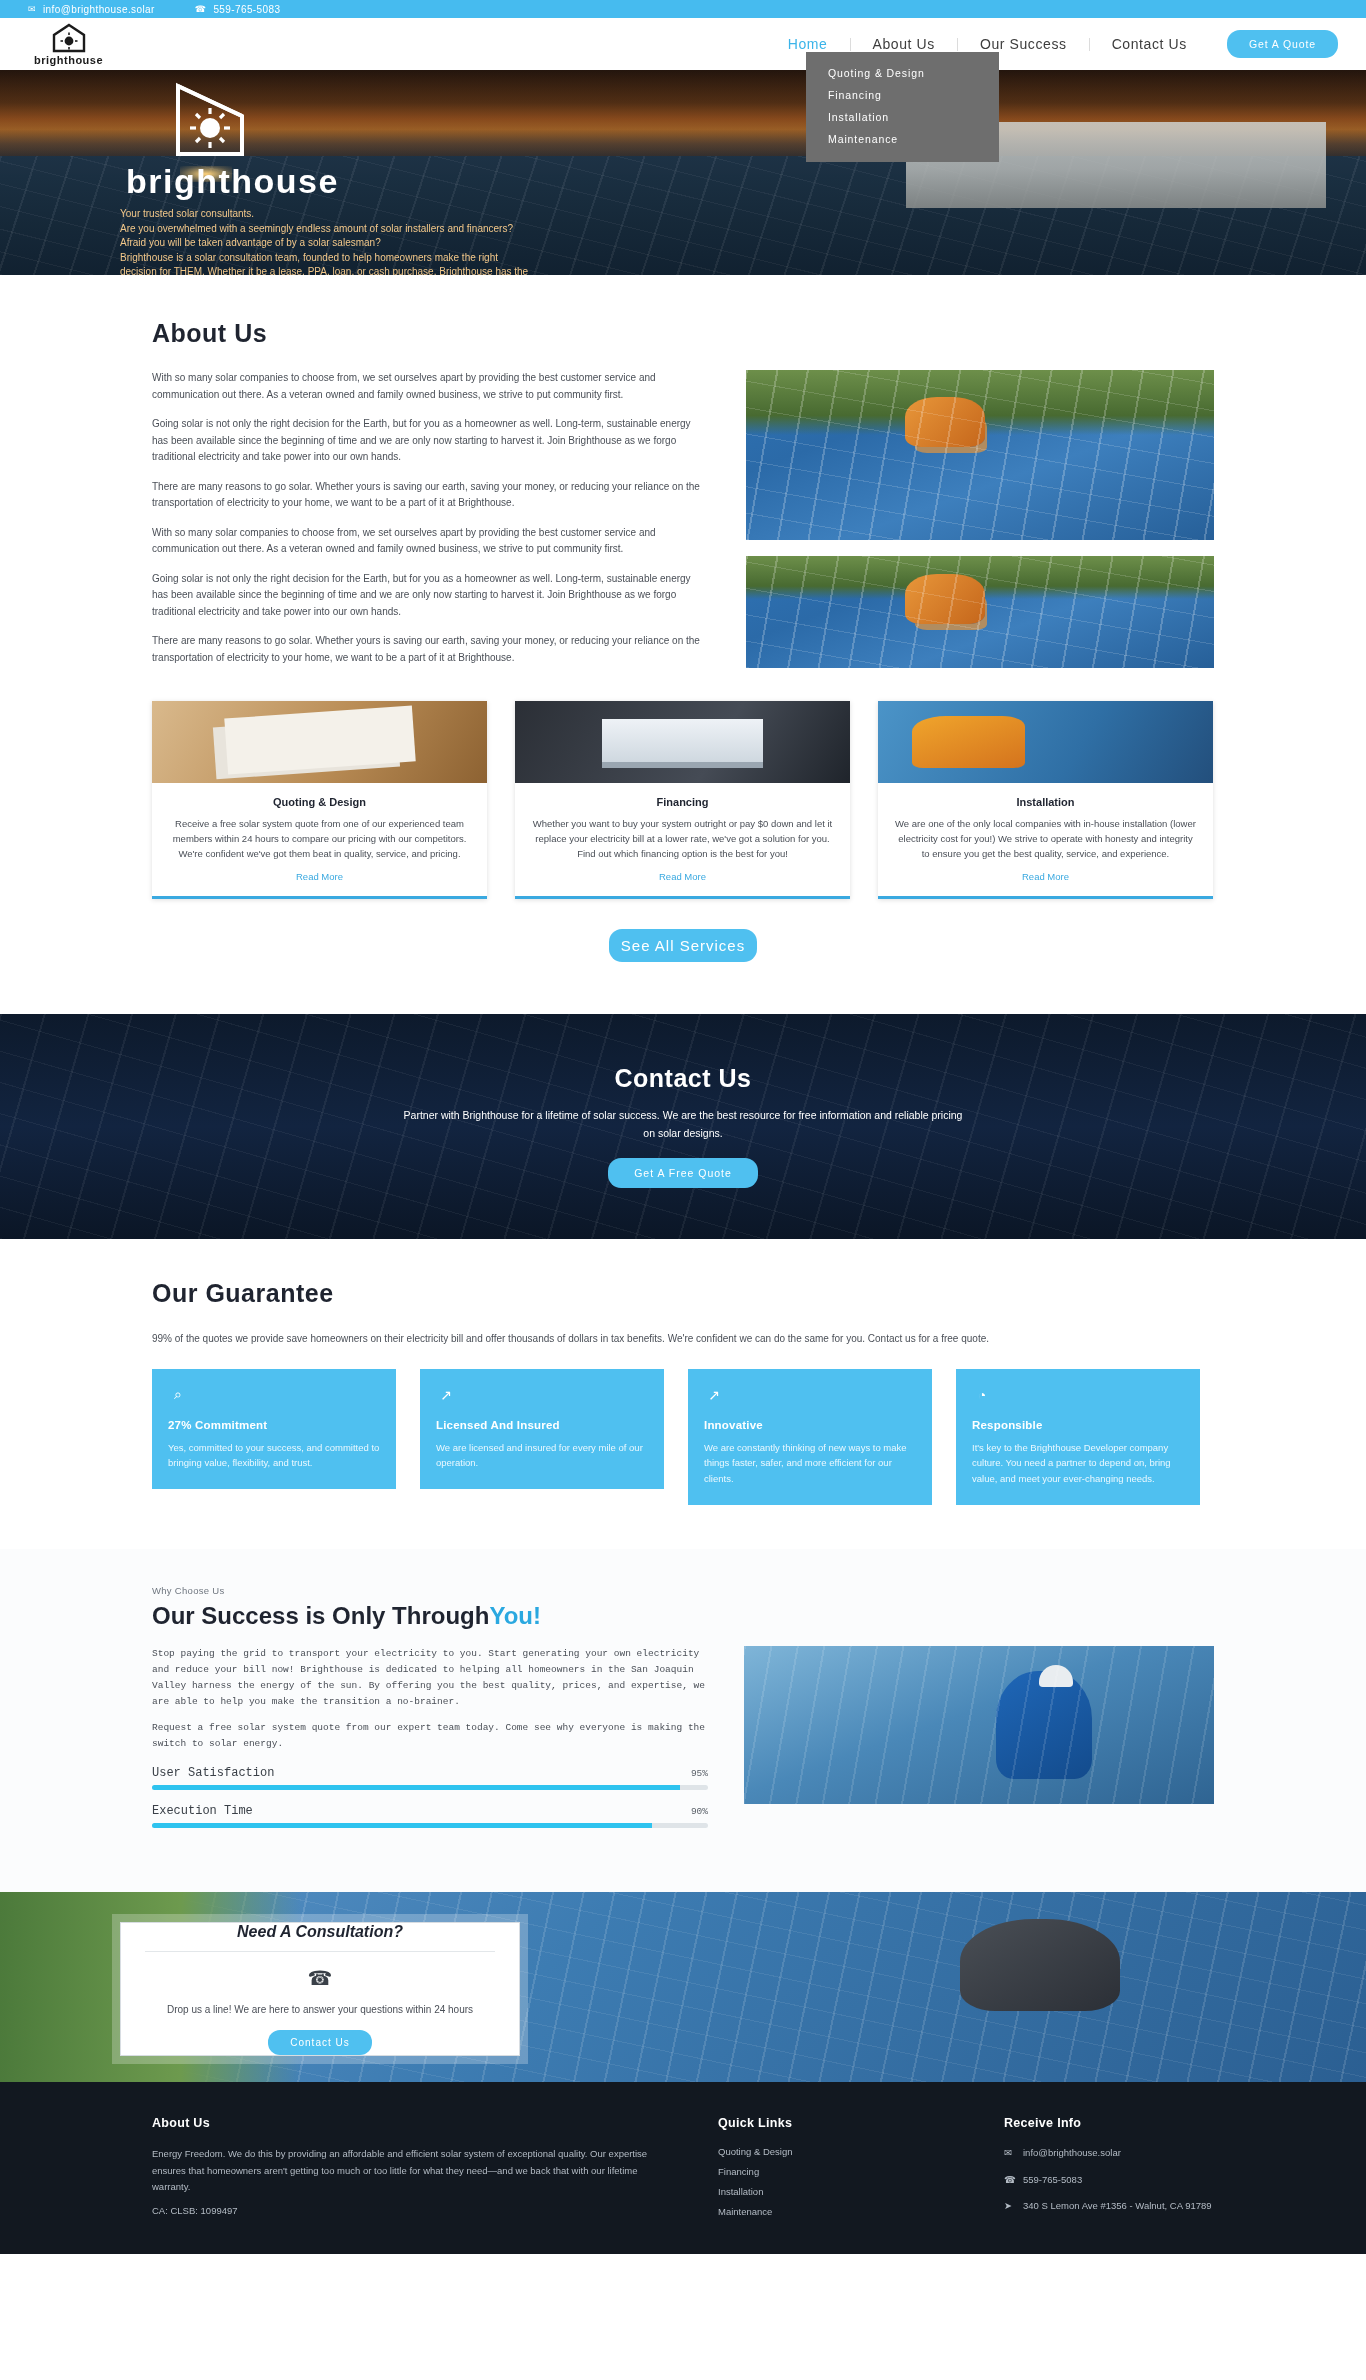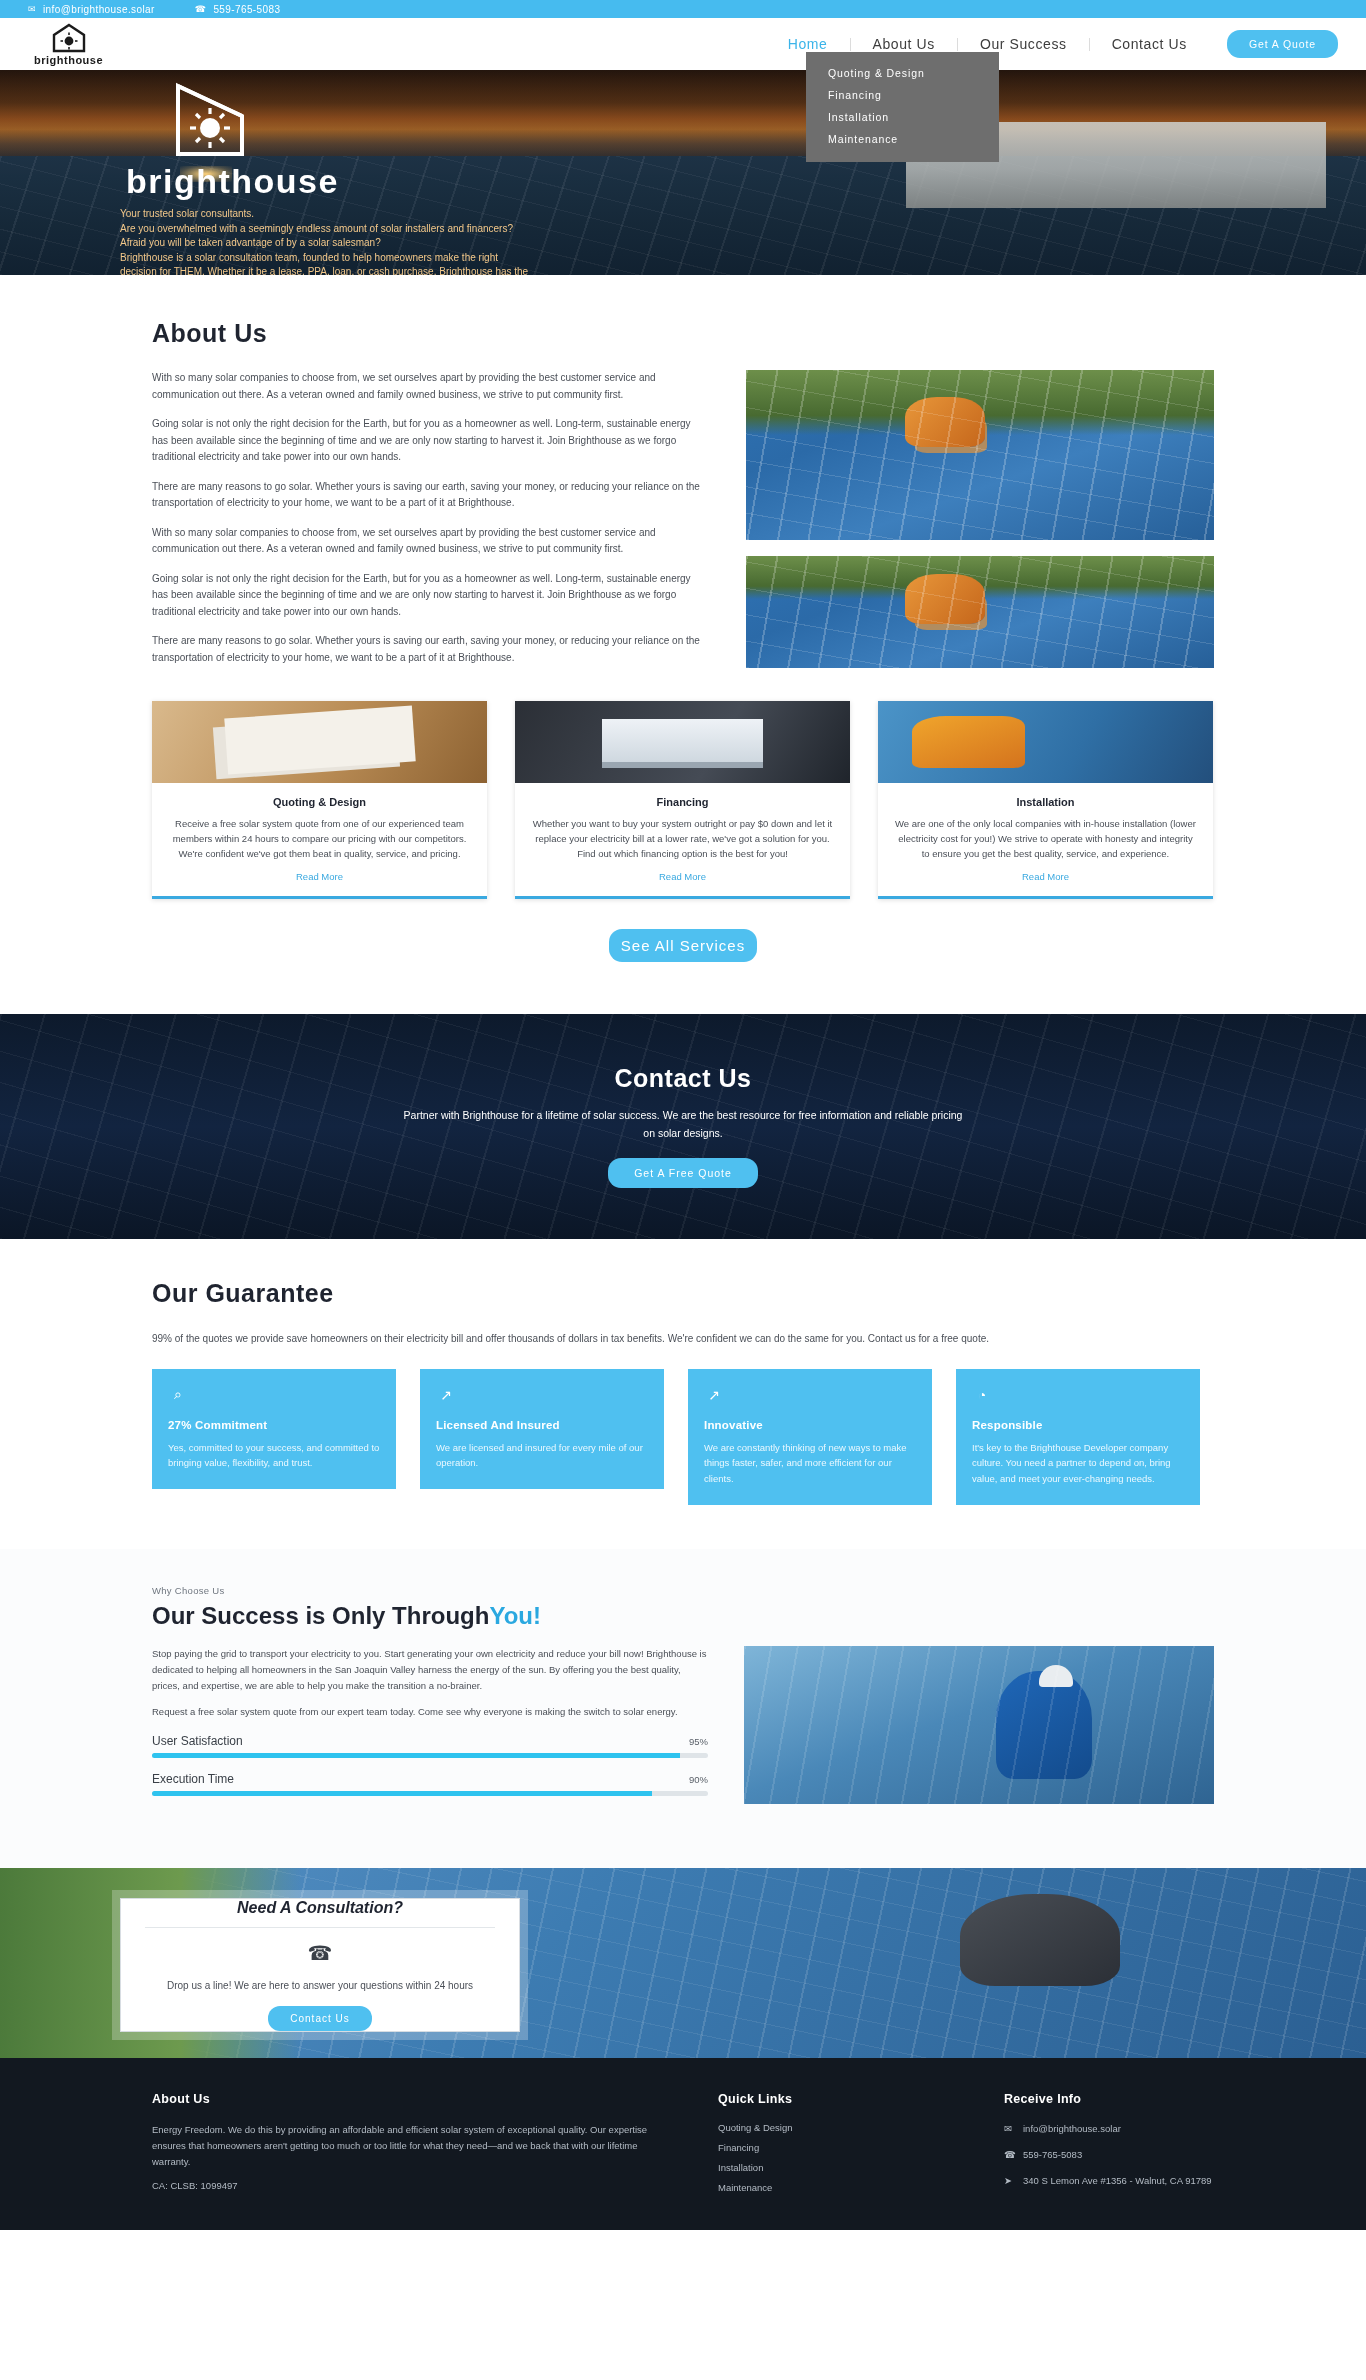"Stop paying the grid to" .why-cols { font-family: none -> Liberation Mono, monospace }
